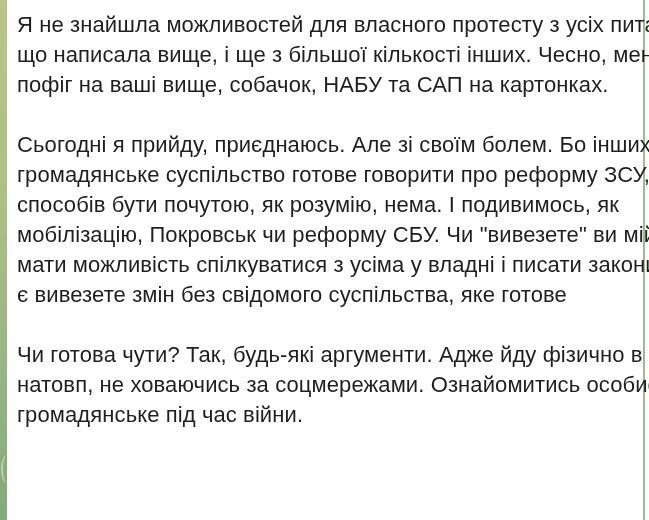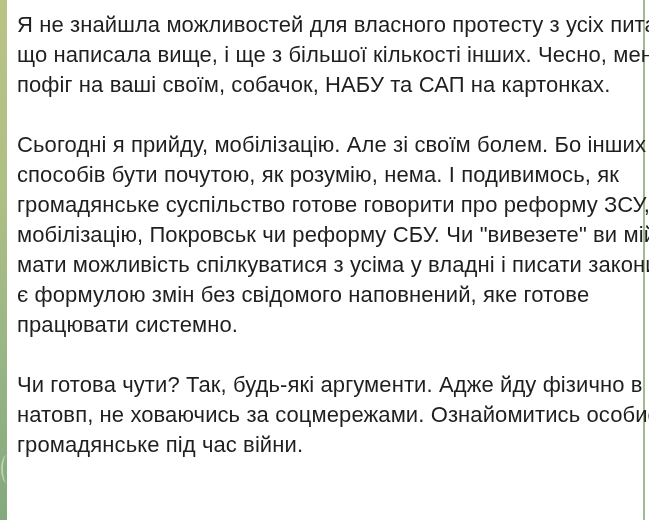"пофіг на ваші своїм, собачок," div.line { text: своїм -> вище }
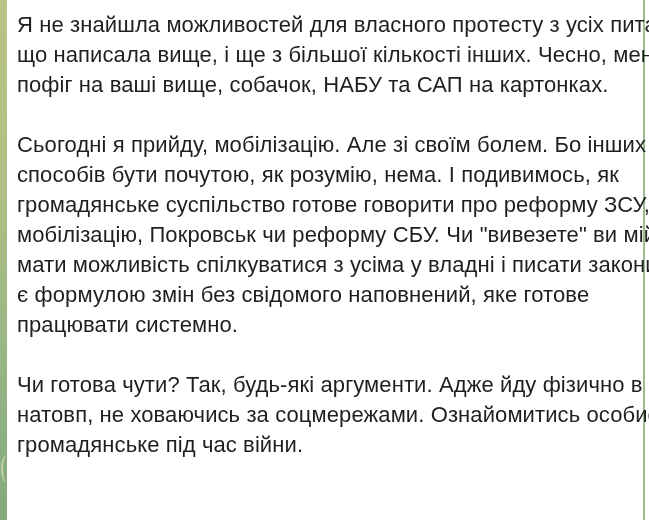"Сьогодні я прийду, мобілізацію. Але" div.line { text: мобілізацію -> приєднаюсь }
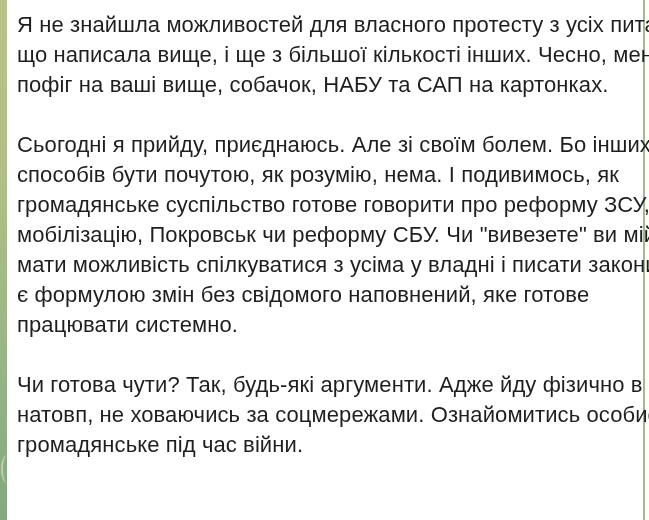"способів бути почутою, як розумію," div.line { order: before "громадянське суспільство готове говорити" -> after "громадянське суспільство готове говорити" }
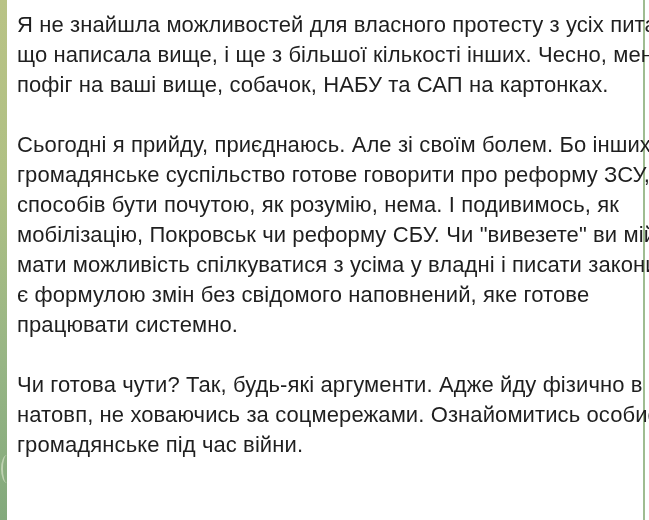"є формулою змін без свідомого" div.line { text: формулою змін без свідомого наповнений -> вивезете змін без свідомого суспільства }
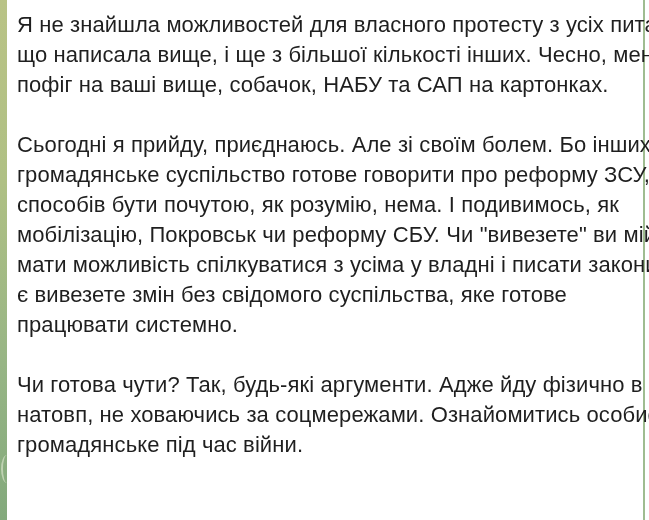"працювати системно." div.line { html: <div>працювати системно.</div> -> none }
